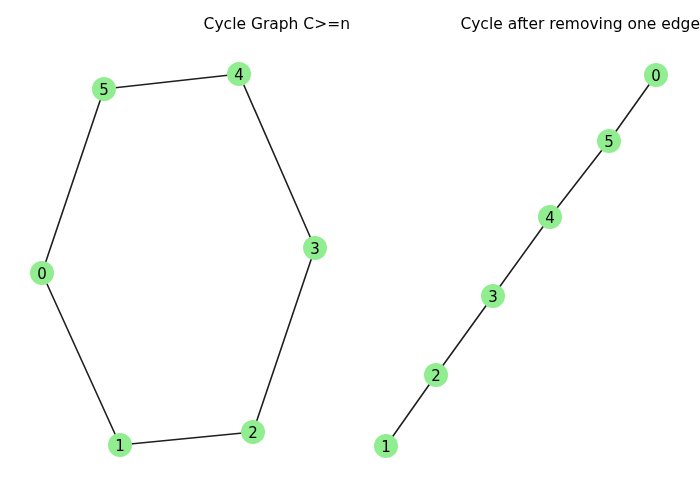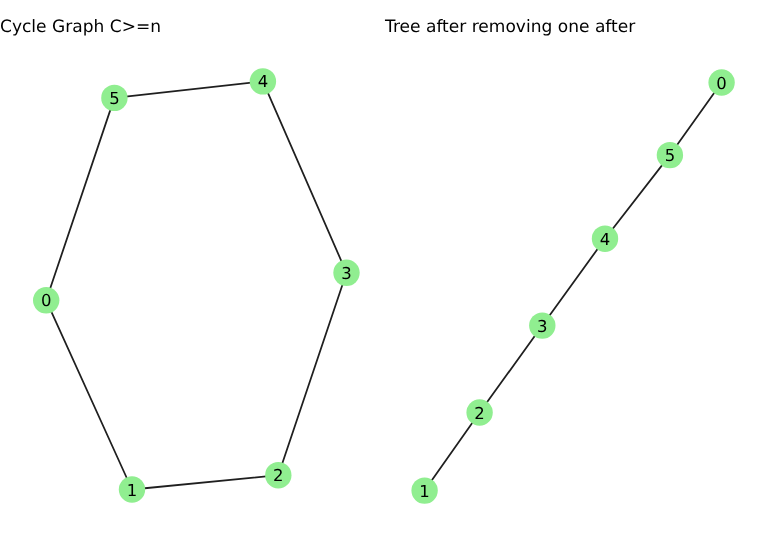"Cycle Graph C>=n" .panel-title { text-align: left -> right }
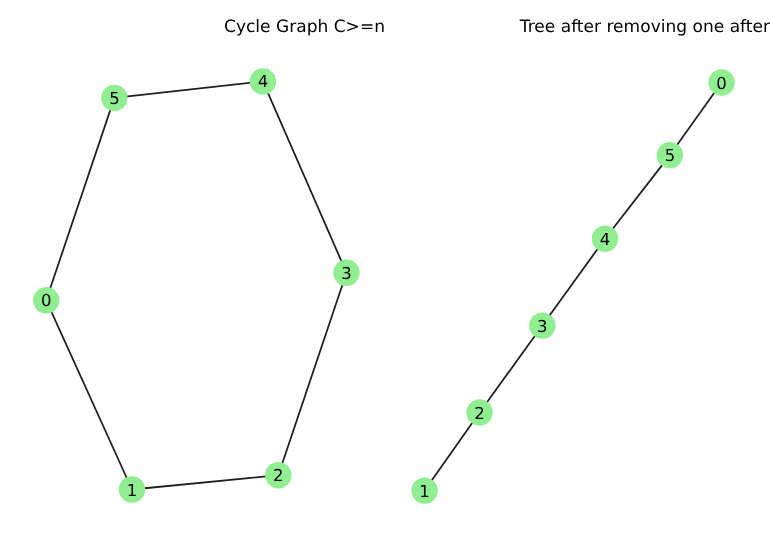"Tree after removing one after" div.panel-title { text: Tree after removing one after -> Cycle after removing one edge }
